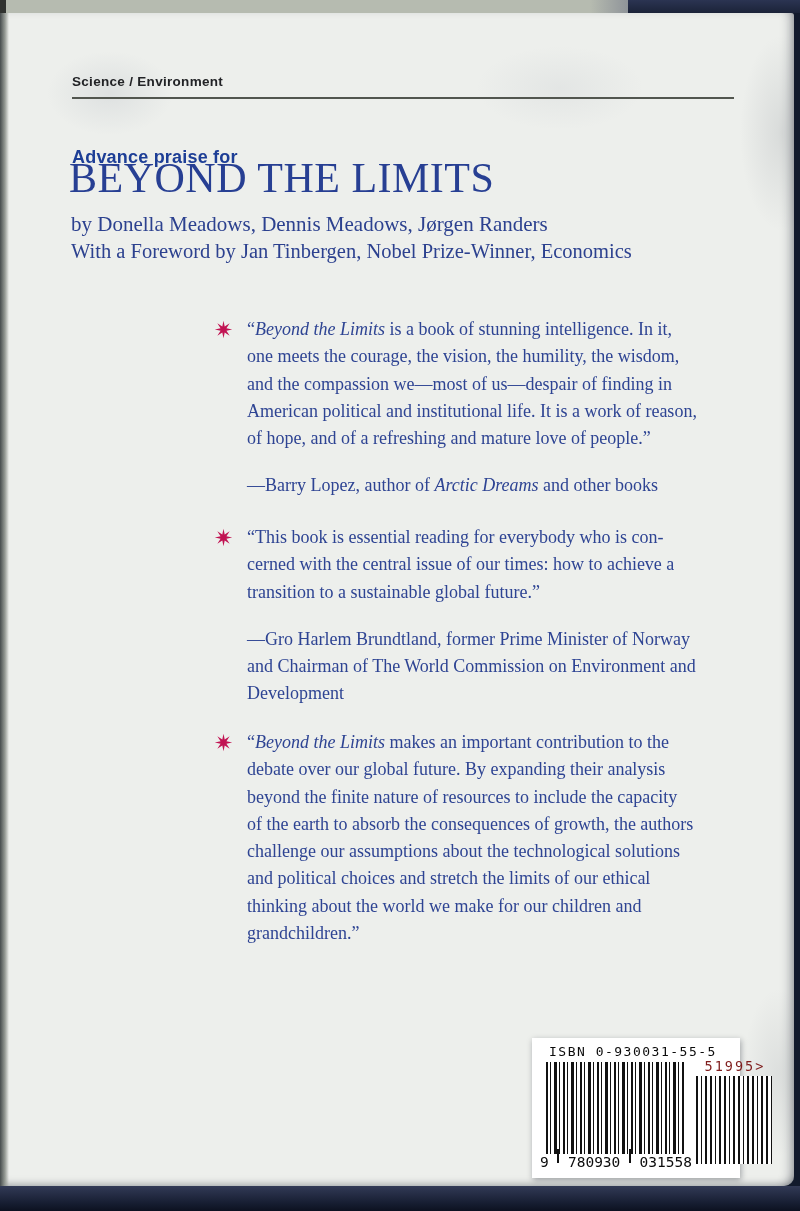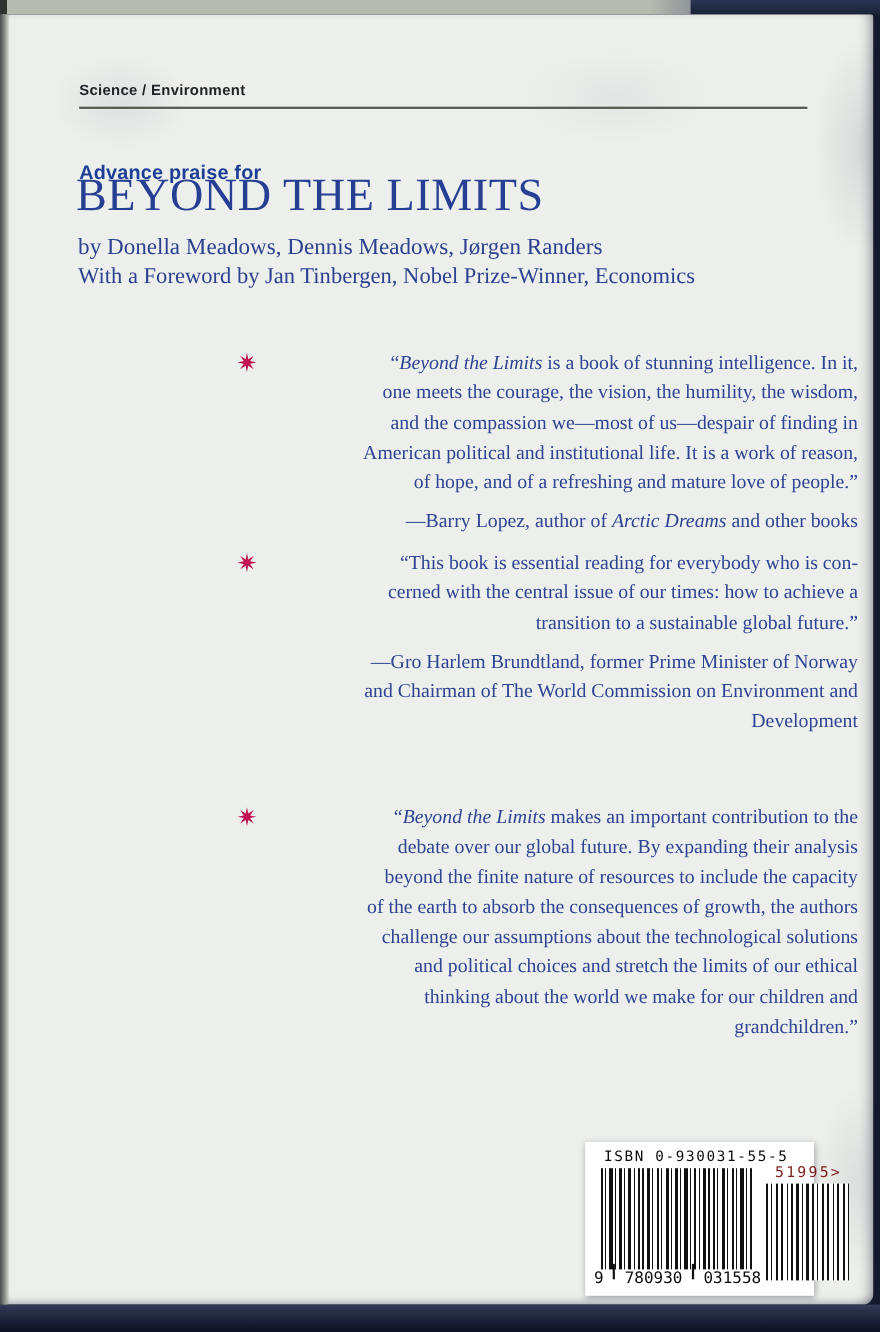"Science / Environment" .cover { text-align: right -> none }
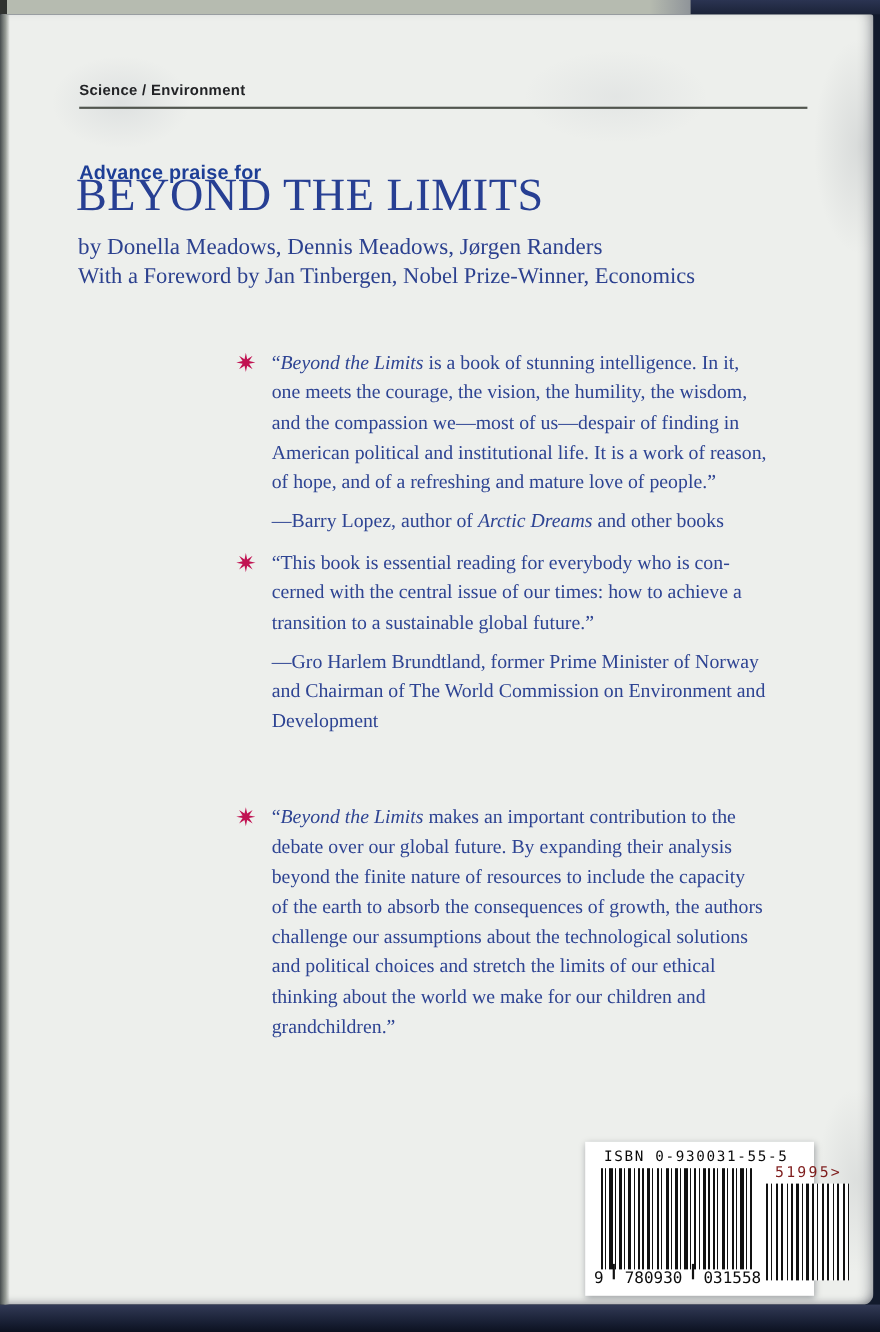"—Barry Lopez, author of Arctic" .attribution { margin-top: 8px -> 20px }
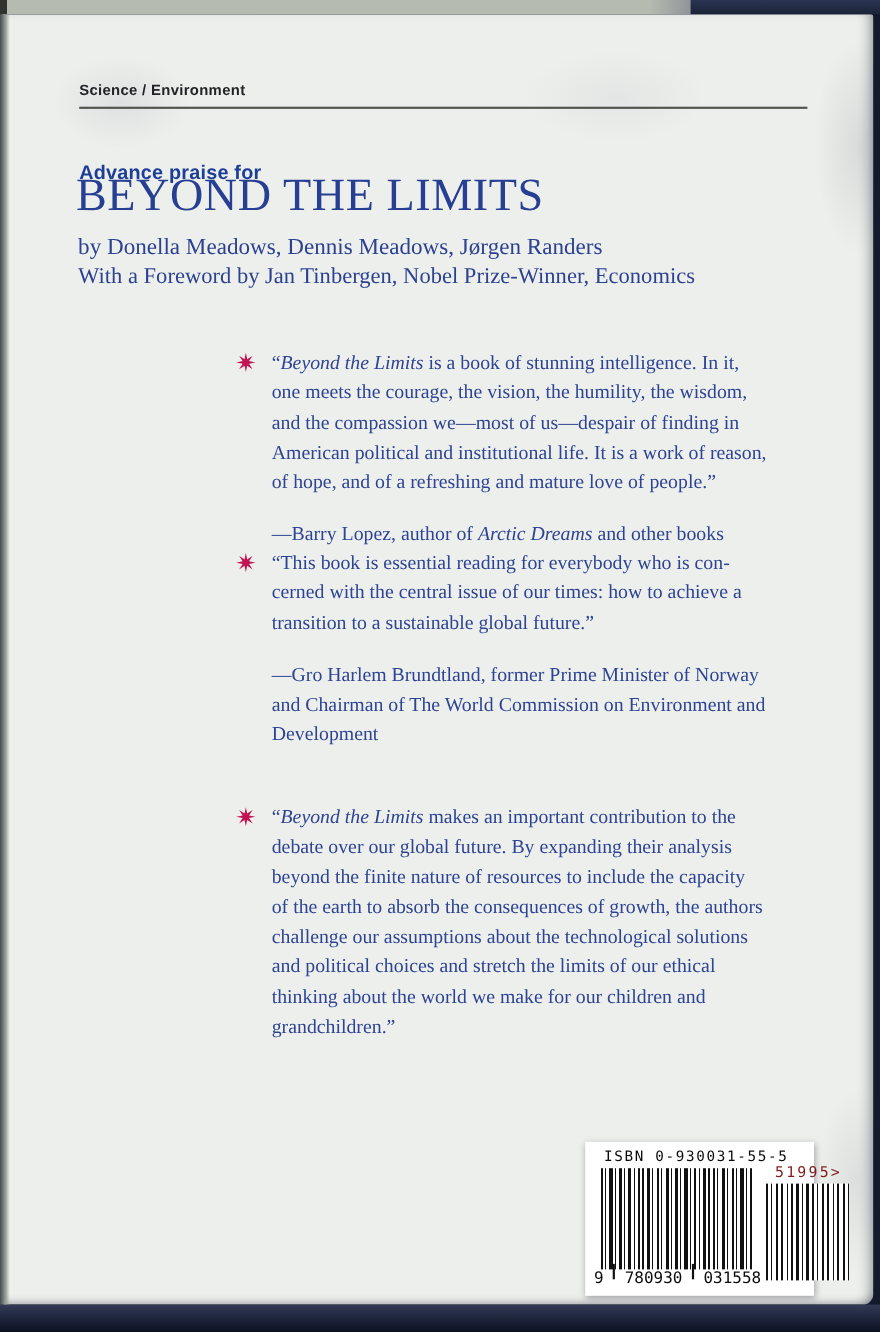"“This book is essential reading" .q2 { top: 485px -> 511px }
